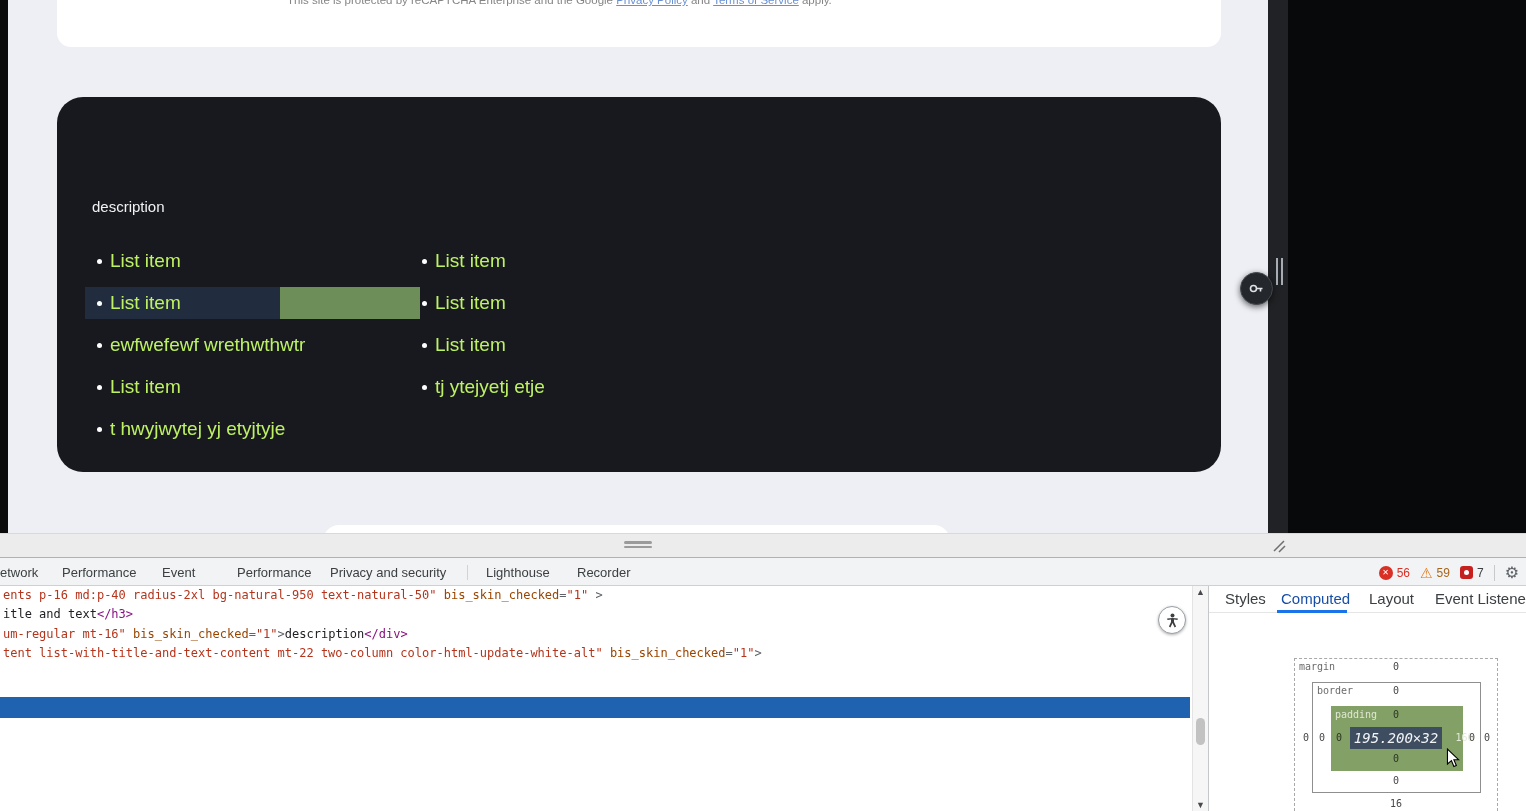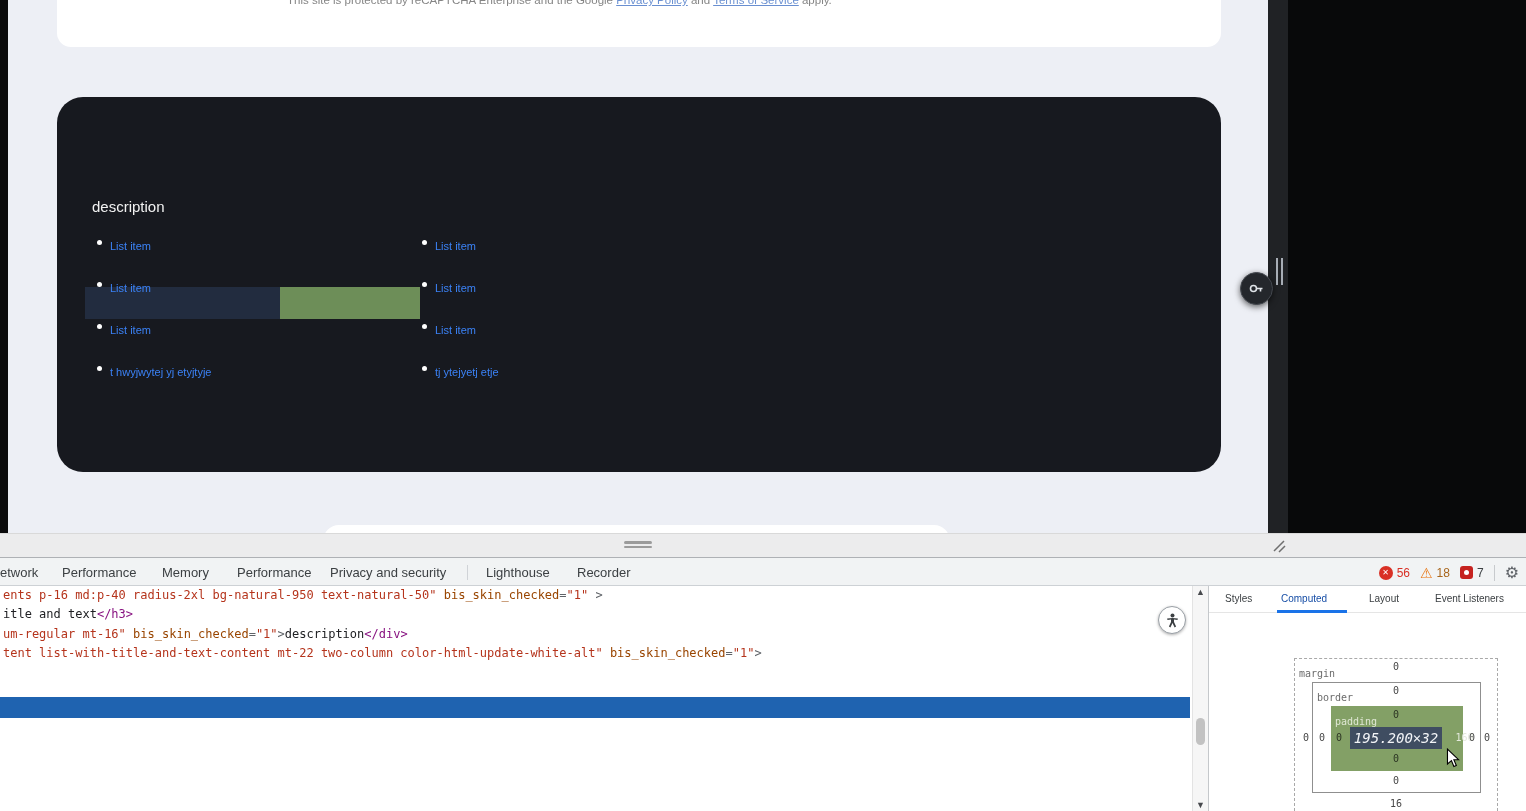"List item" .list-col li { align-items: flex-start -> center; color: #3b82f6 -> #bef264; font-size: 11px -> 19px }
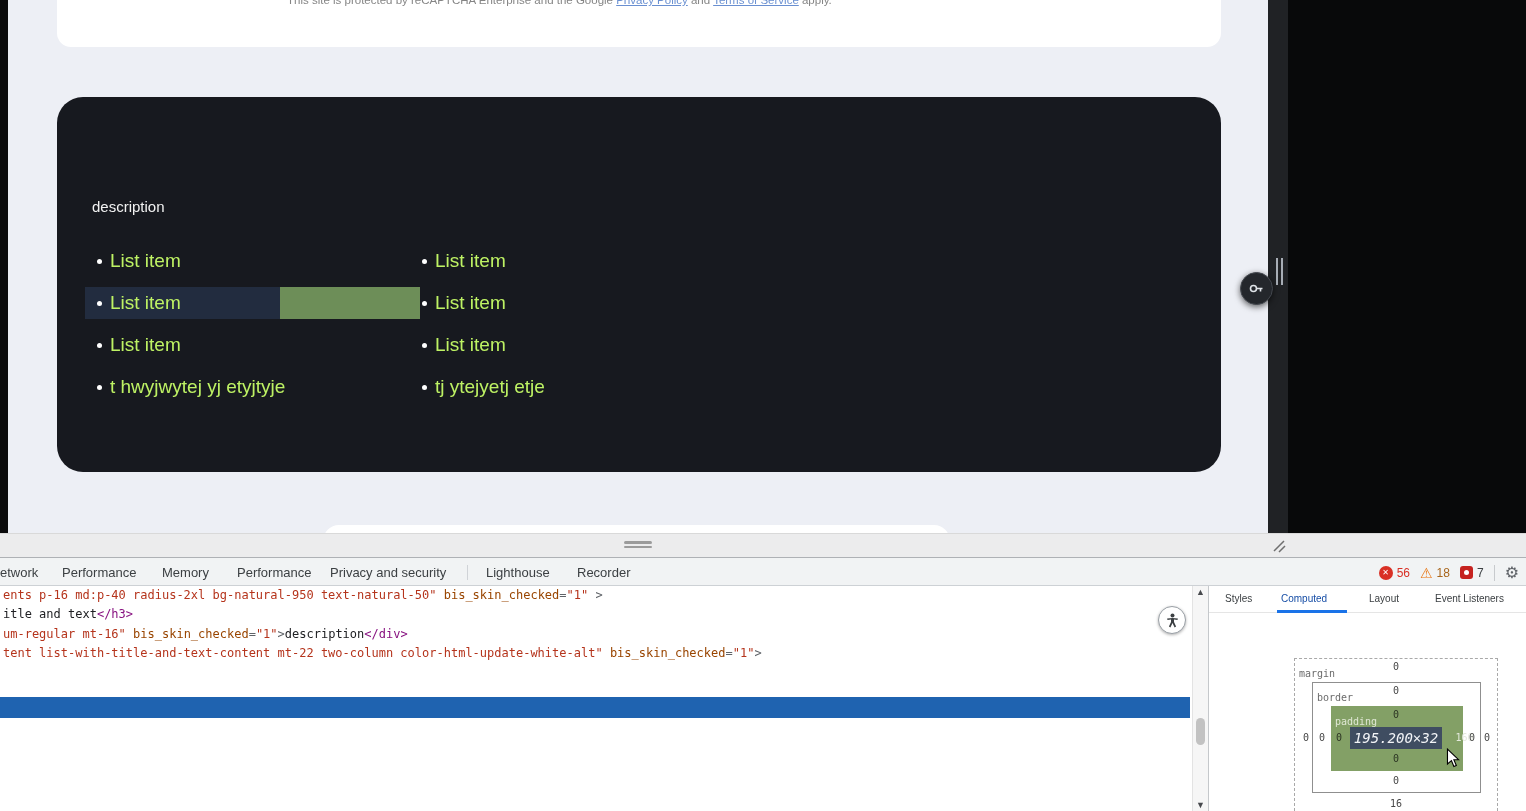"ewfwefewf wrethwthwtr" li { html: none -> <li> <span></span> <span>ewfwefewf wrethwthwtr</span> </li> }
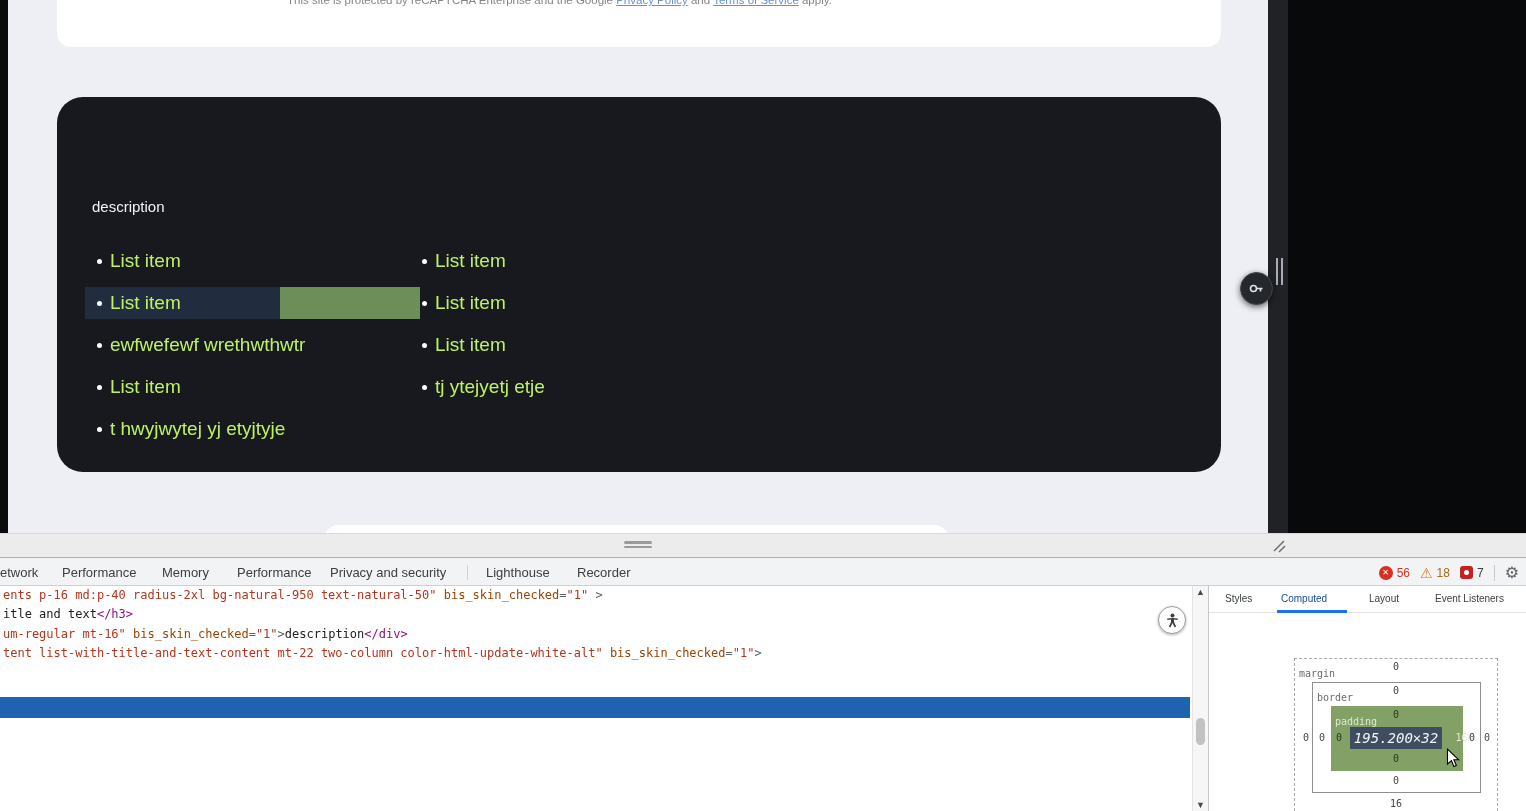"Memory" div.dt-tab { text: Memory -> Event }
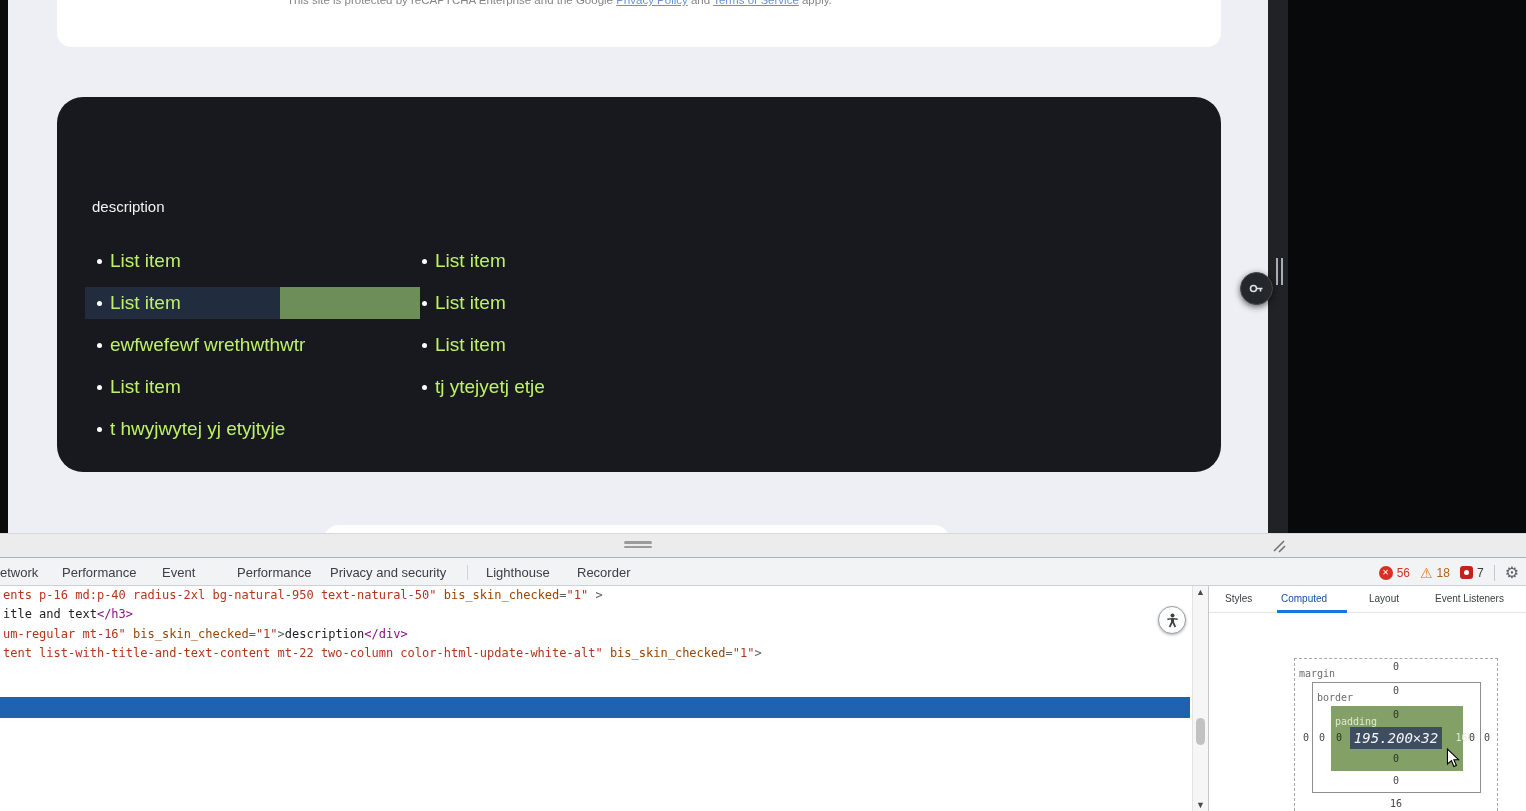"18" span { text: 18 -> 59 }
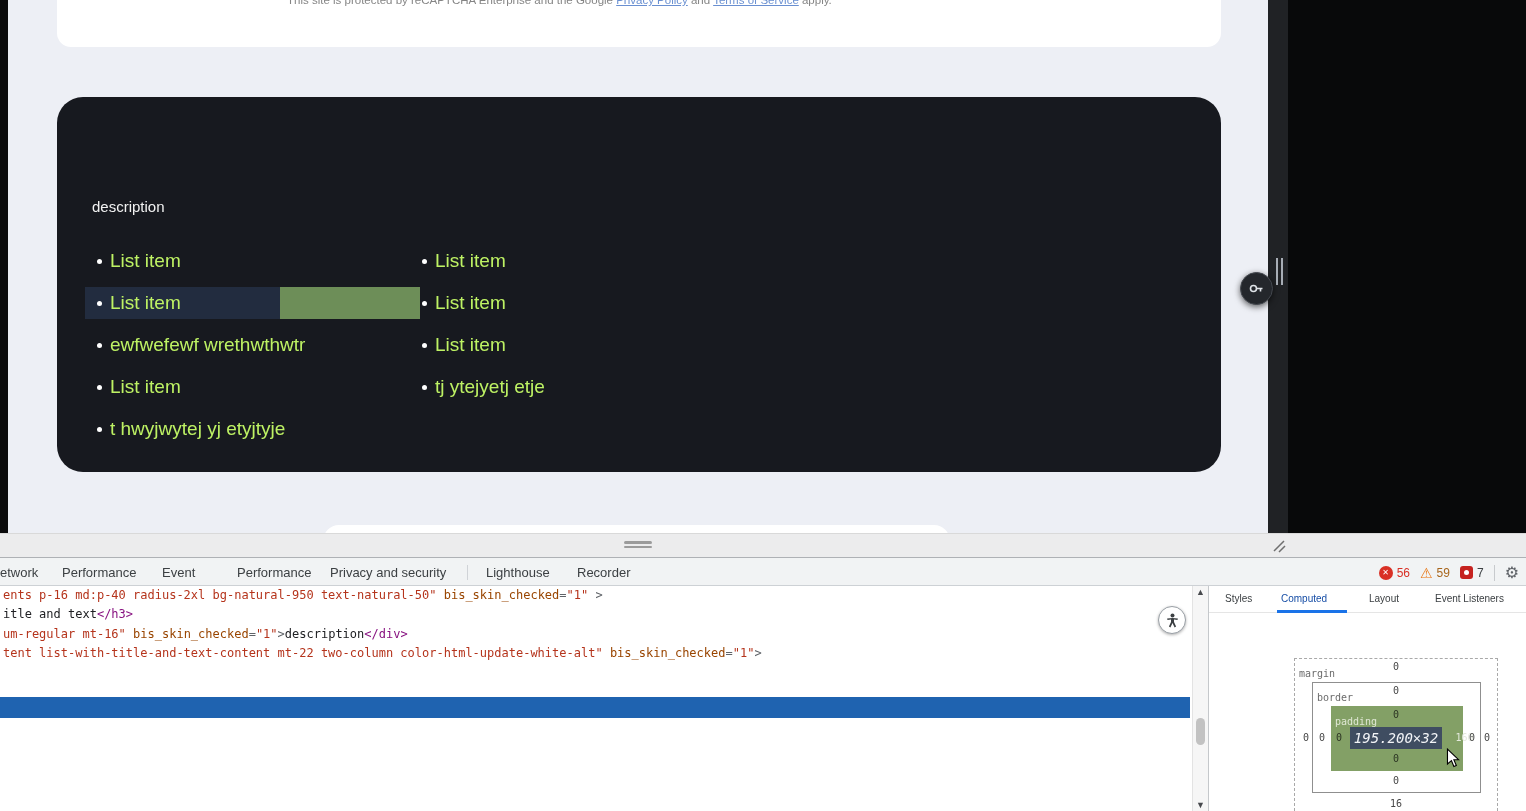"Styles" .rt-tab { font-size: 10px -> 15px }
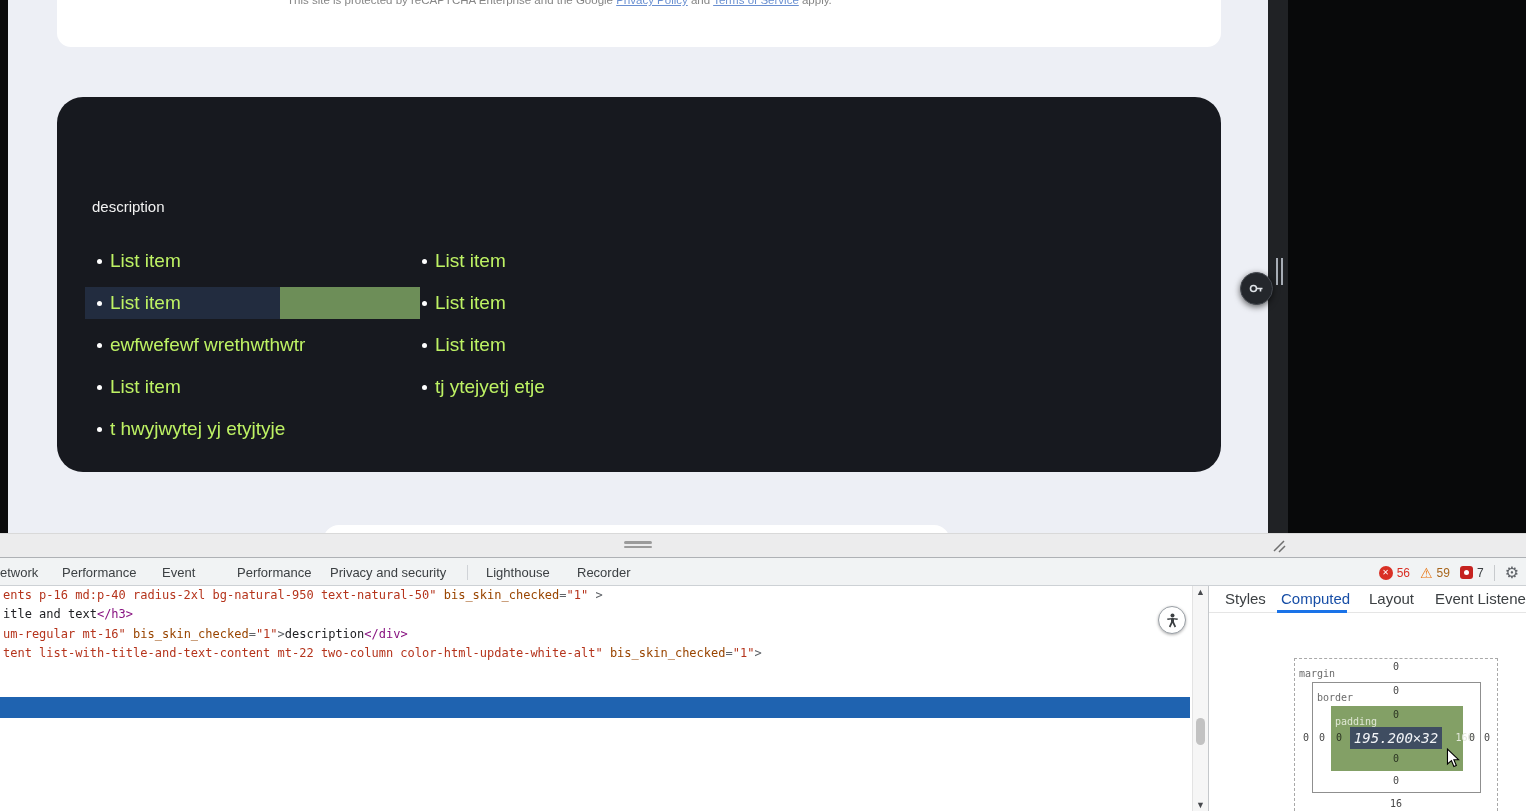"margin" .bm-label { margin-top: 7px -> none }
